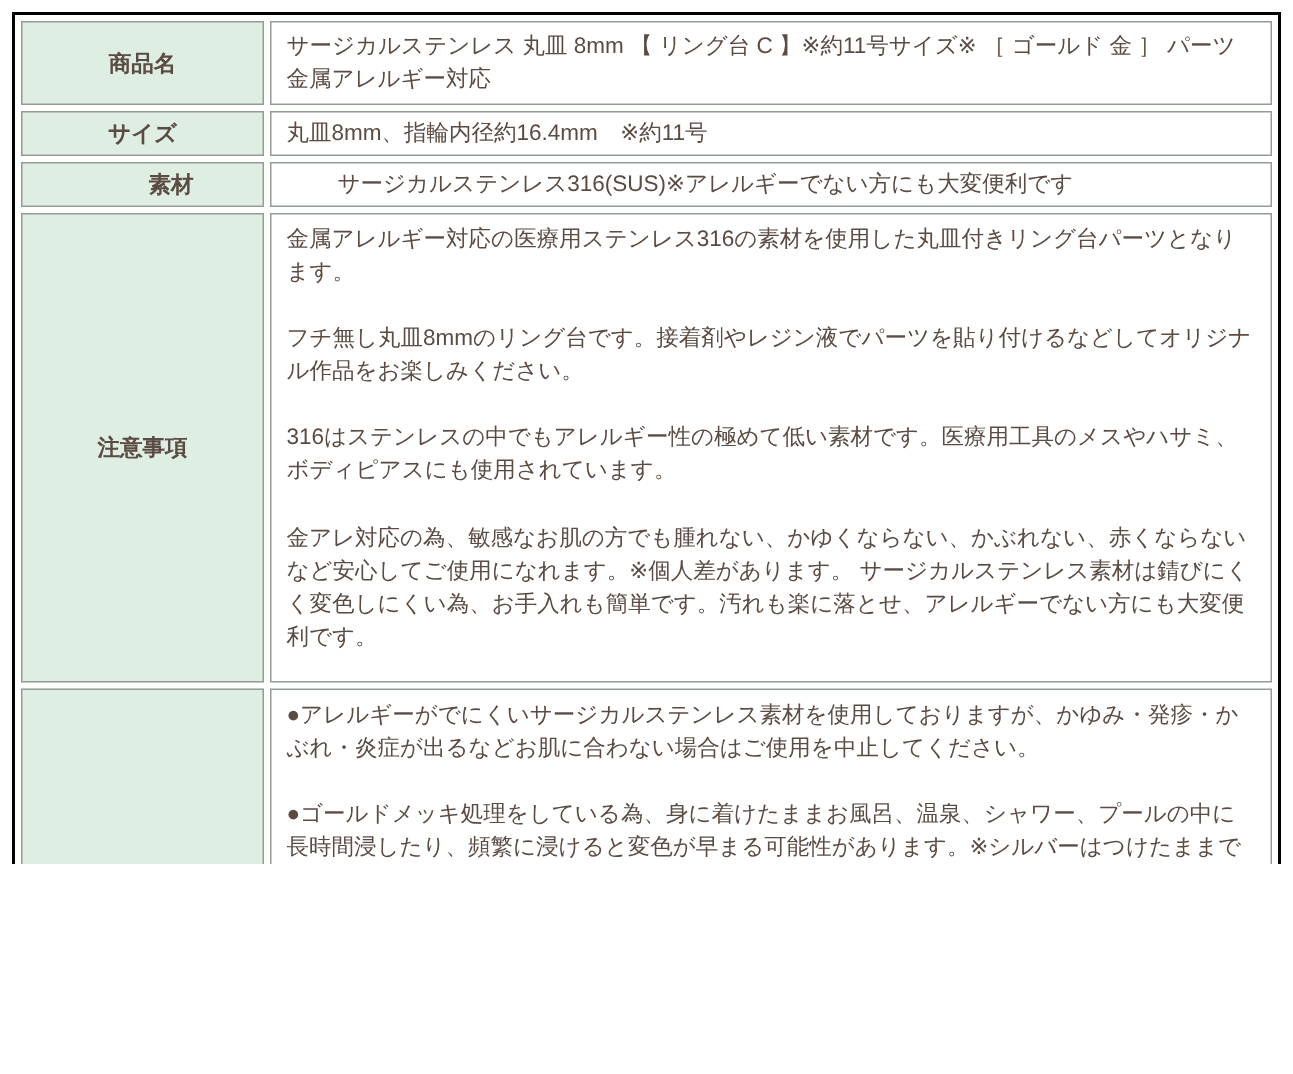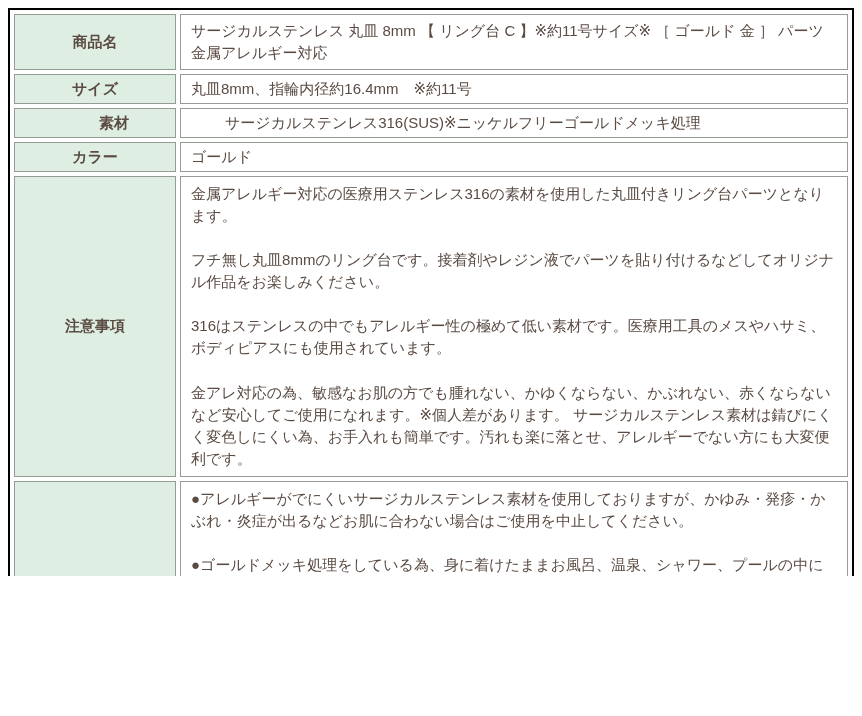"サージカルステンレス316(SUS)※ニッケルフリーゴールドメッキ処理" td.value-cell { text: ニッケルフリーゴールドメッキ処理 -> アレルギーでない方にも大変便利です }
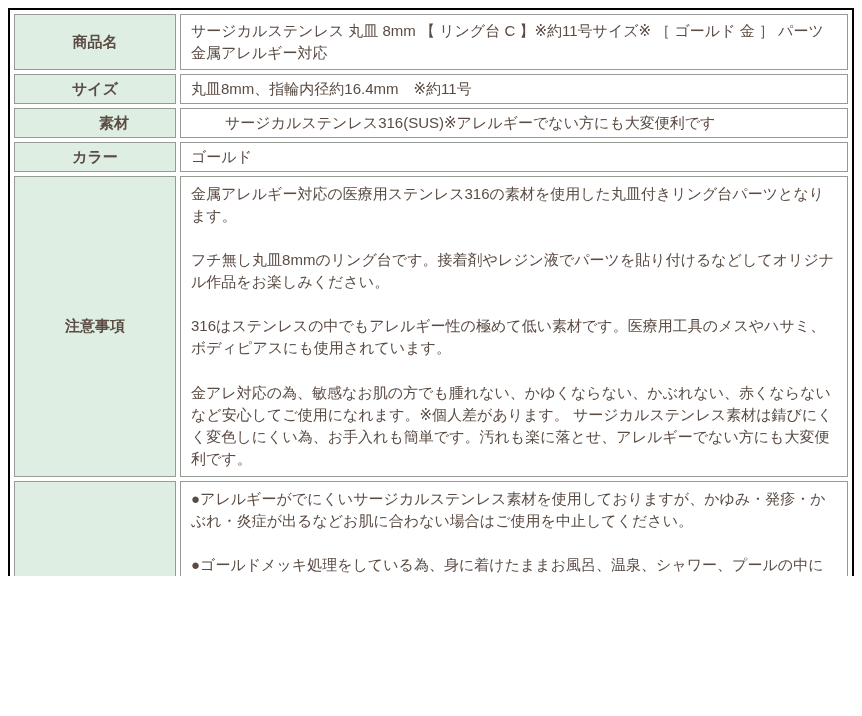"カラー" tr.r-color { html: <tr> <th>カラー</th> <td>ゴールド</td> </tr> -> none }
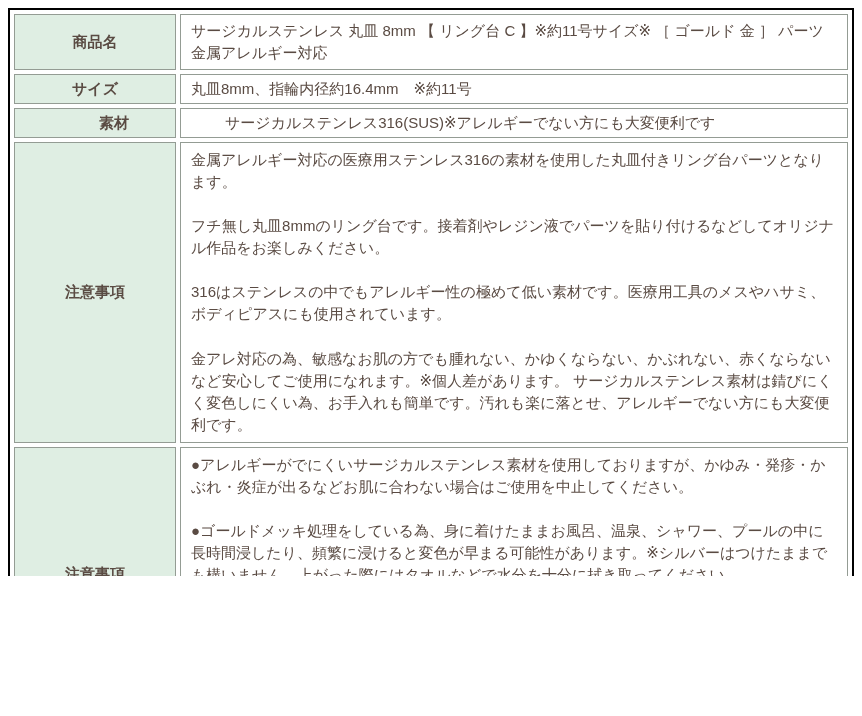"金属アレルギー対応の医療用ステンレス316の素材を使用した丸皿付きリング台パーツ" tr.r-desc td, tr.r-note td { padding-bottom: 6px -> 18px }
